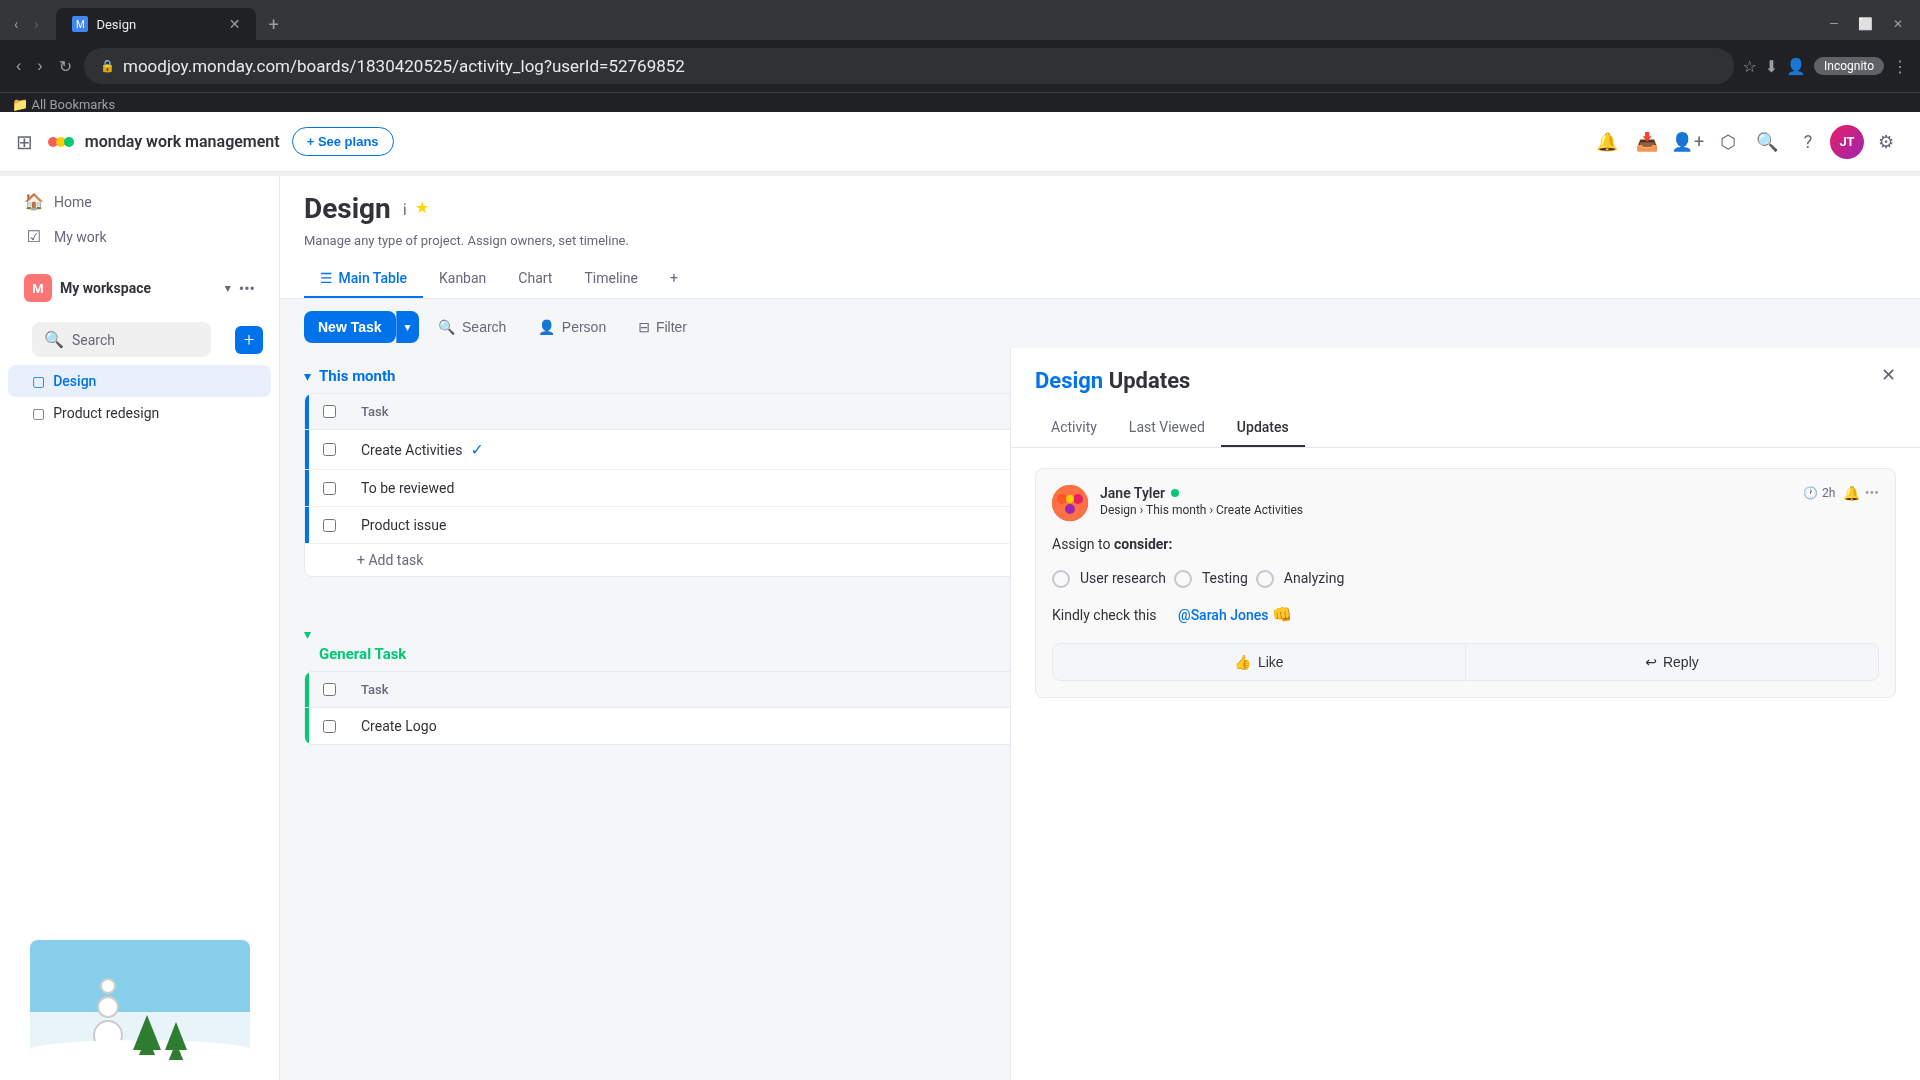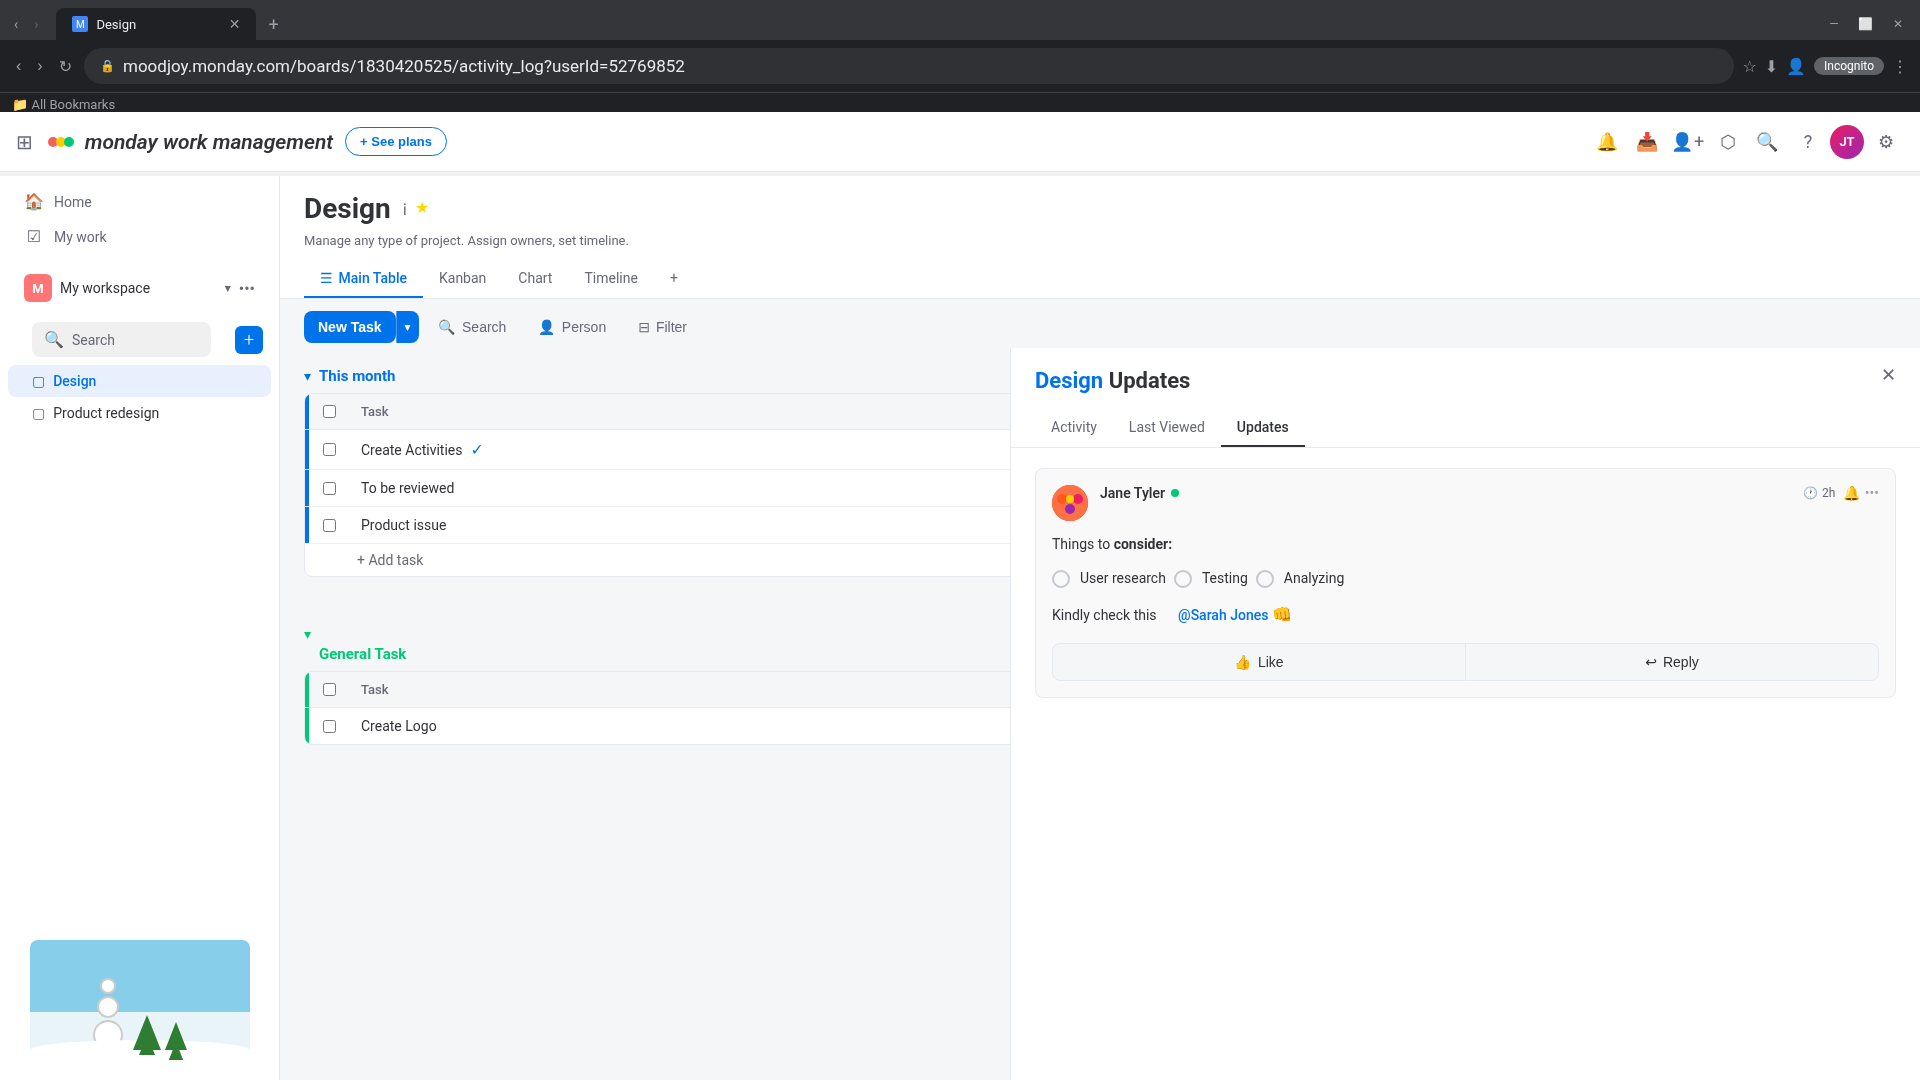"monday work management" .logo-text { font-size: 21px -> 16px; font-style: italic -> none }
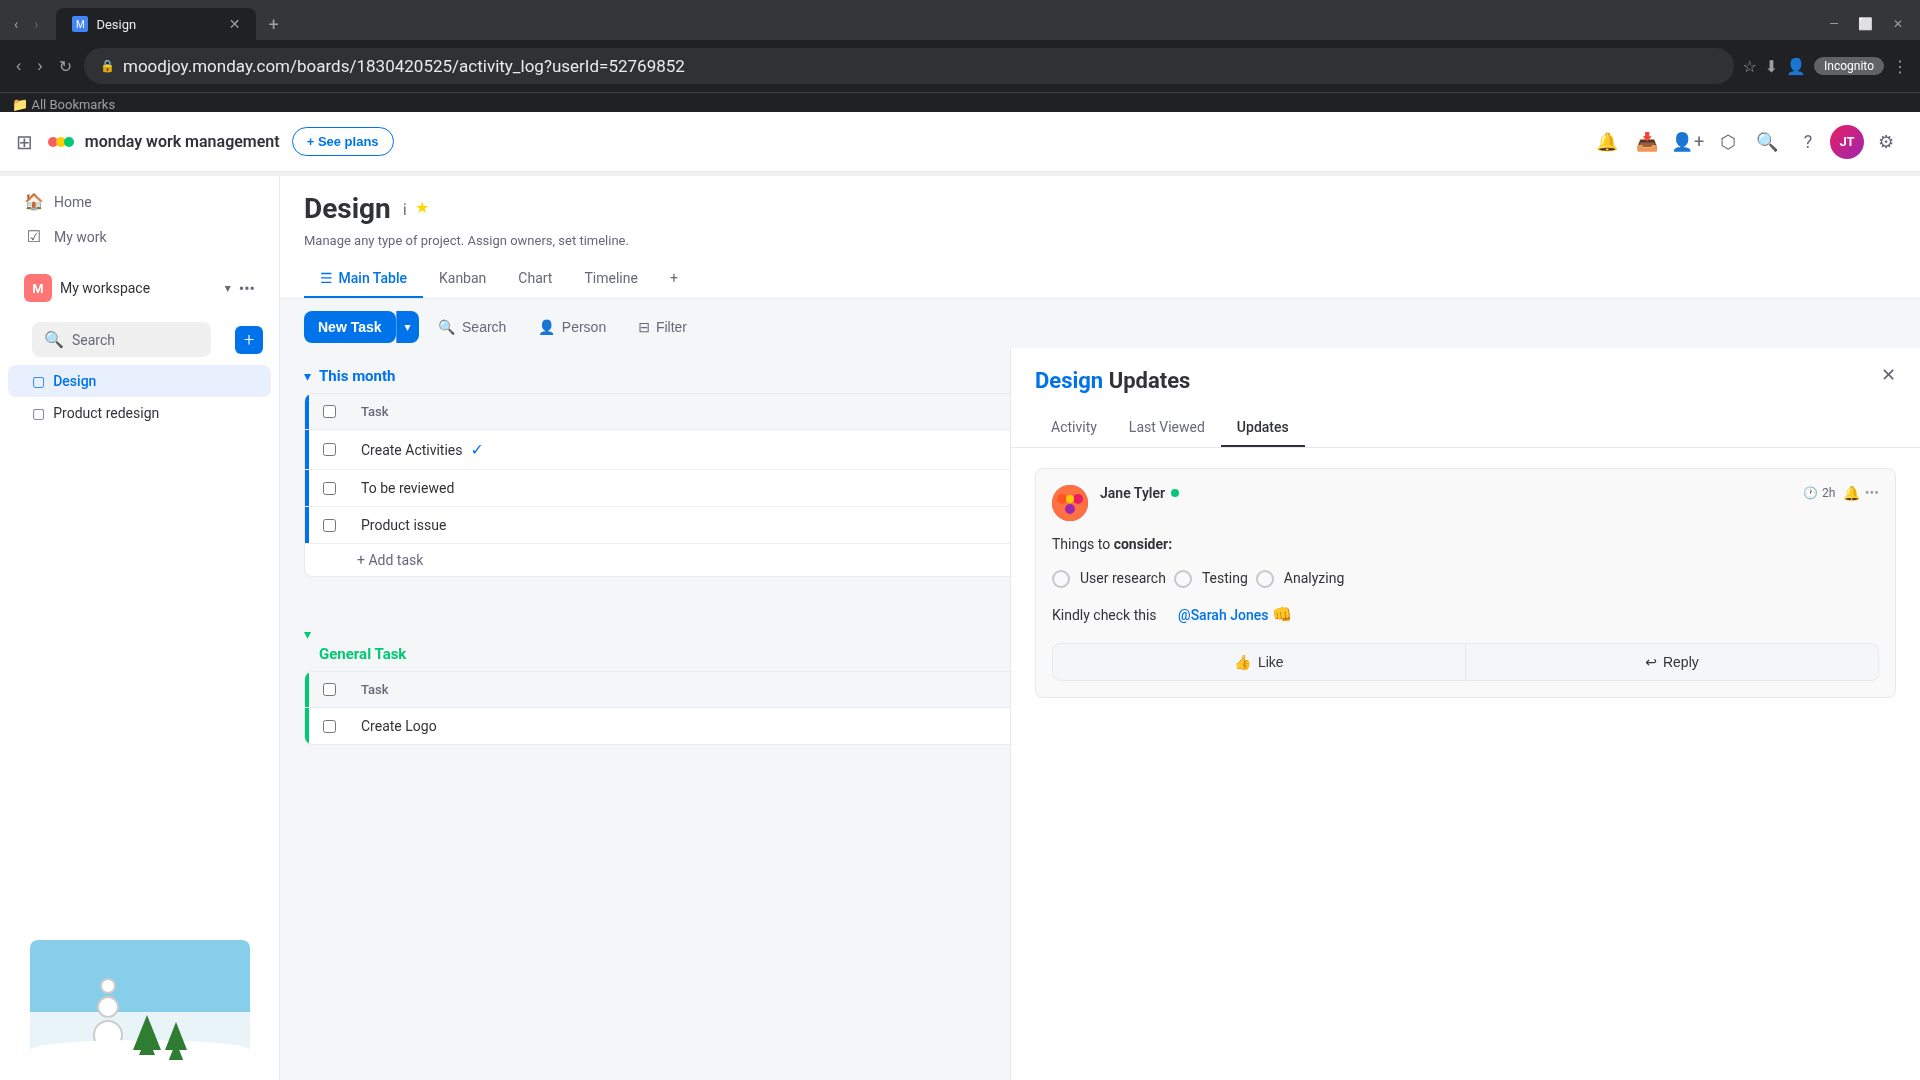"My workspace" .workspace-name { font-weight: 400 -> 700 }
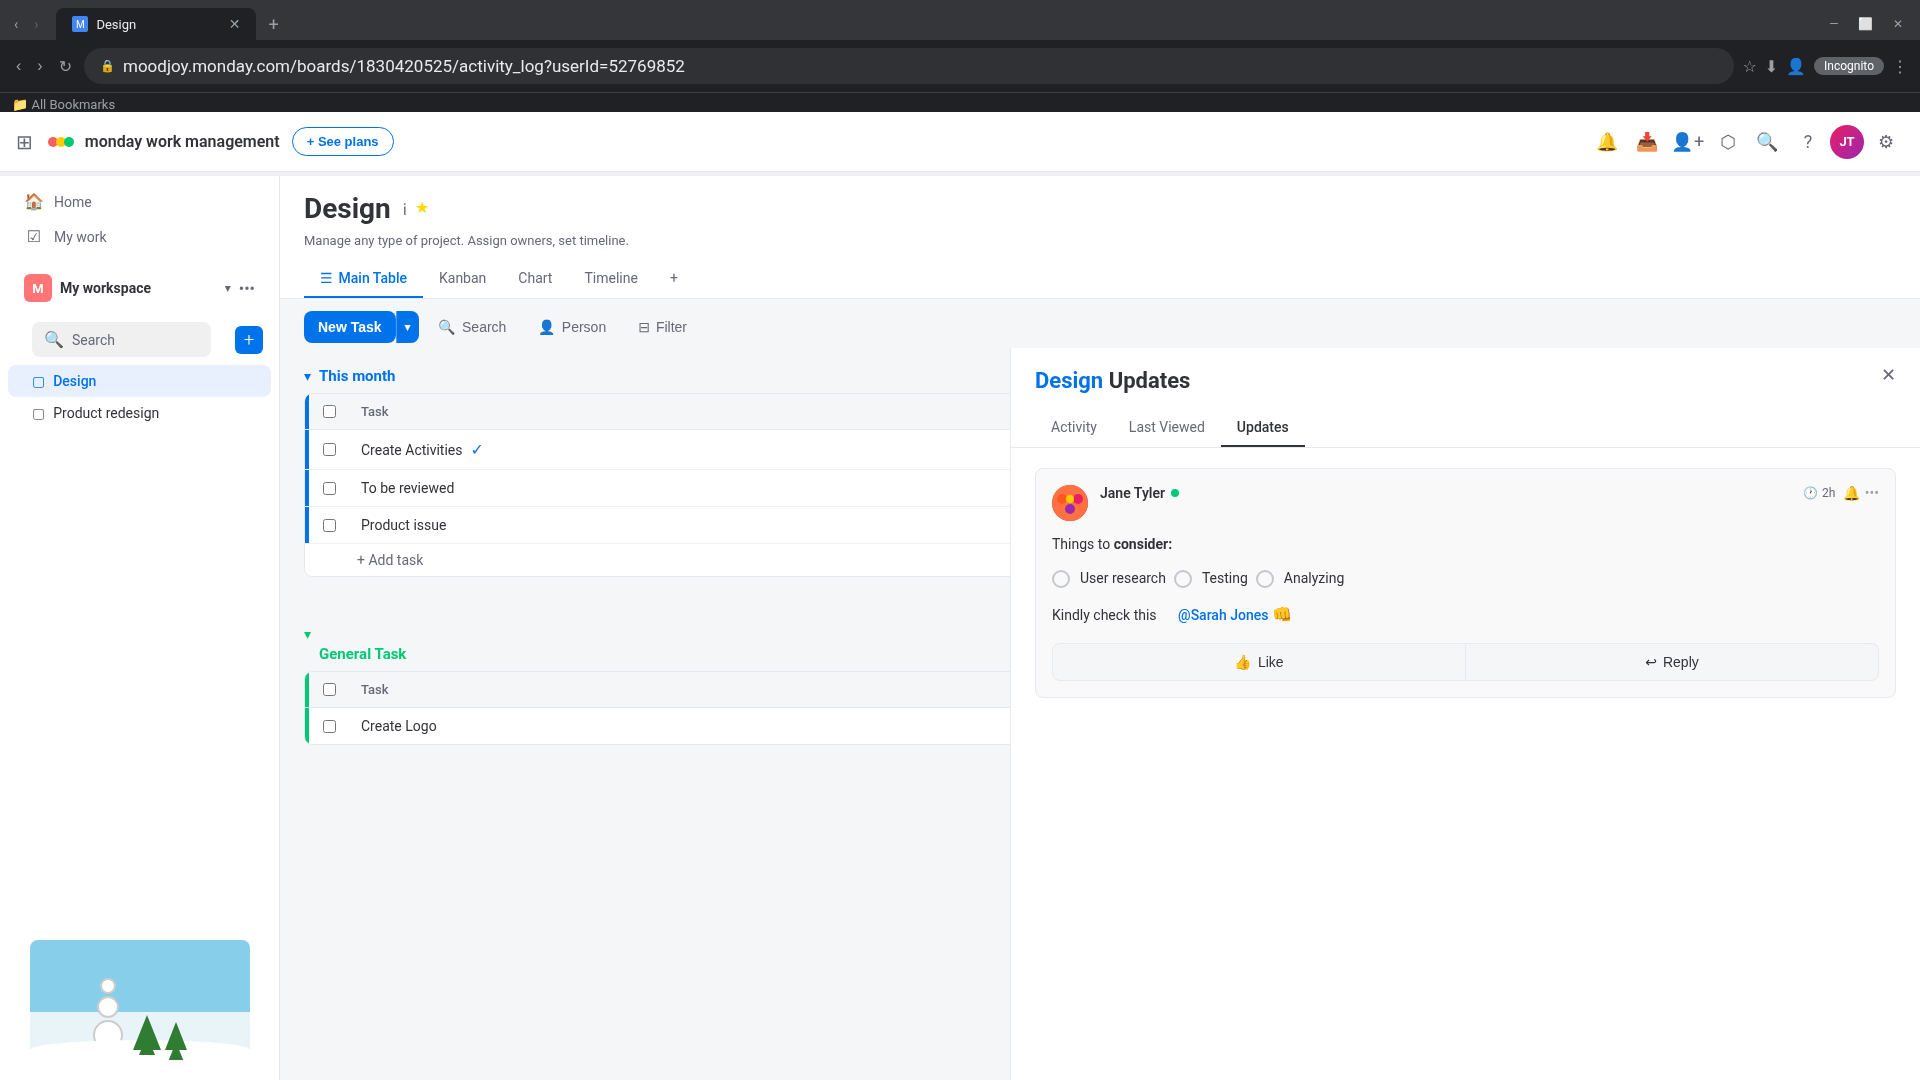"Design › This month ›" div.update-breadcrumb { html: none -> <div> <span>Design</span> <span> › </span> <span>This month</span> <span> › </span> <span>Create Activities</span> </div> }
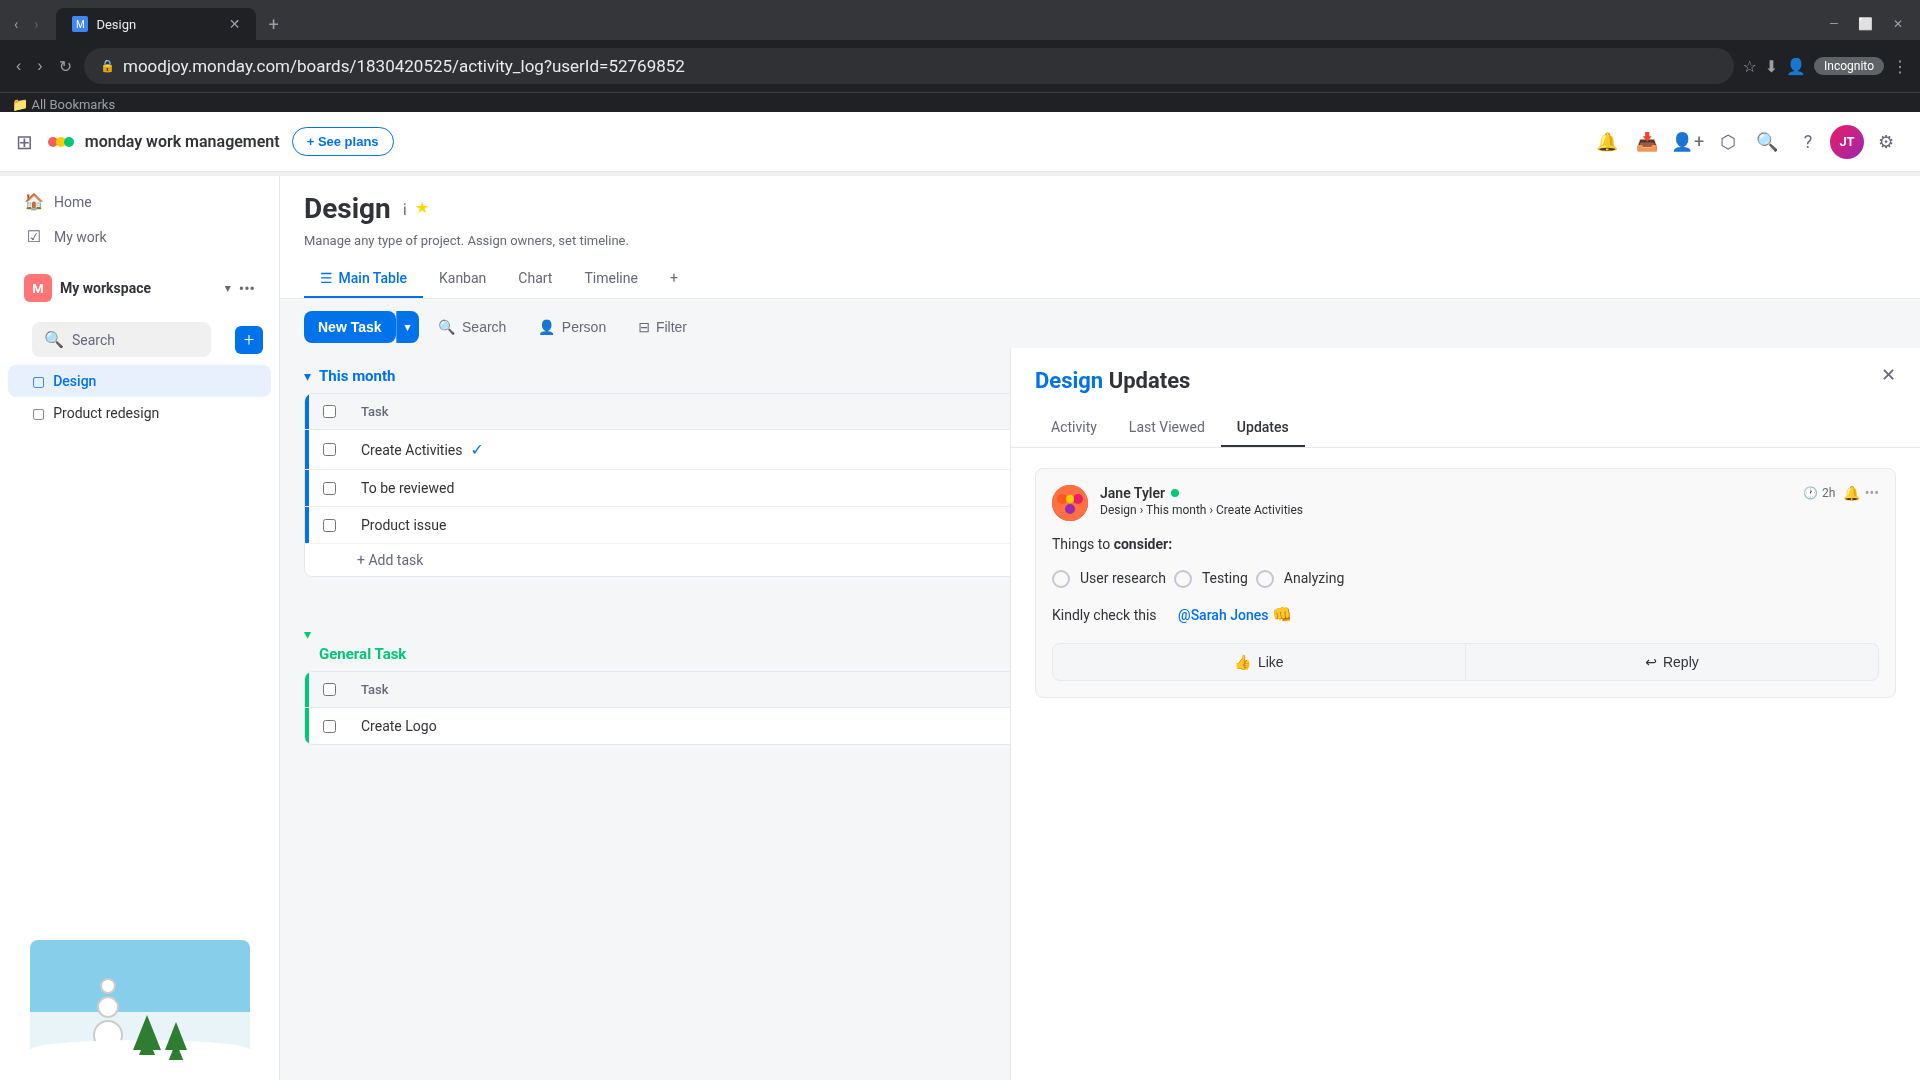"Things to" span { text: Things -> Assign }
